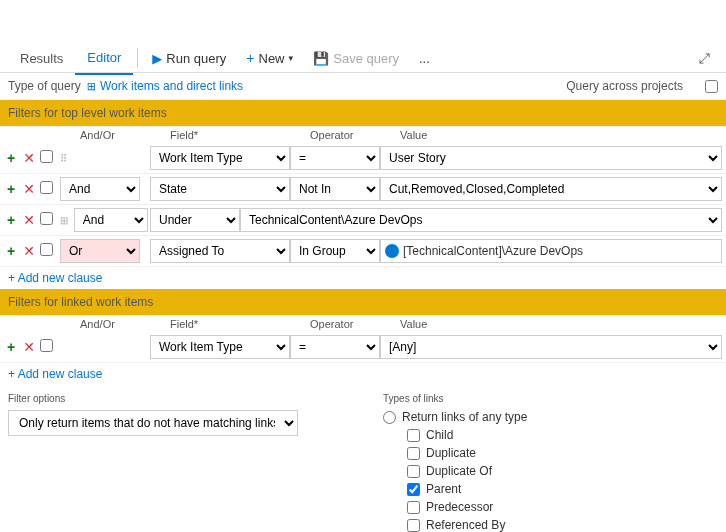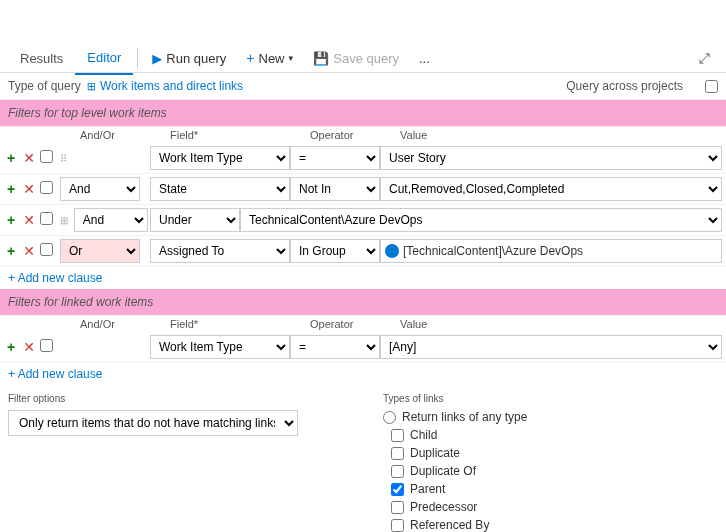"Filters for top level work" .section-header { background: #f9a8d4 -> #eab308; font-style: italic -> none }
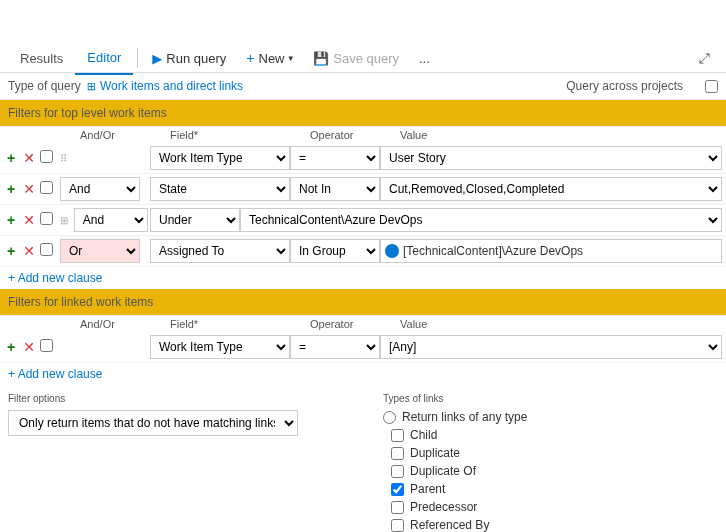"Child" .checkbox-item { margin-left: 8px -> 24px }
